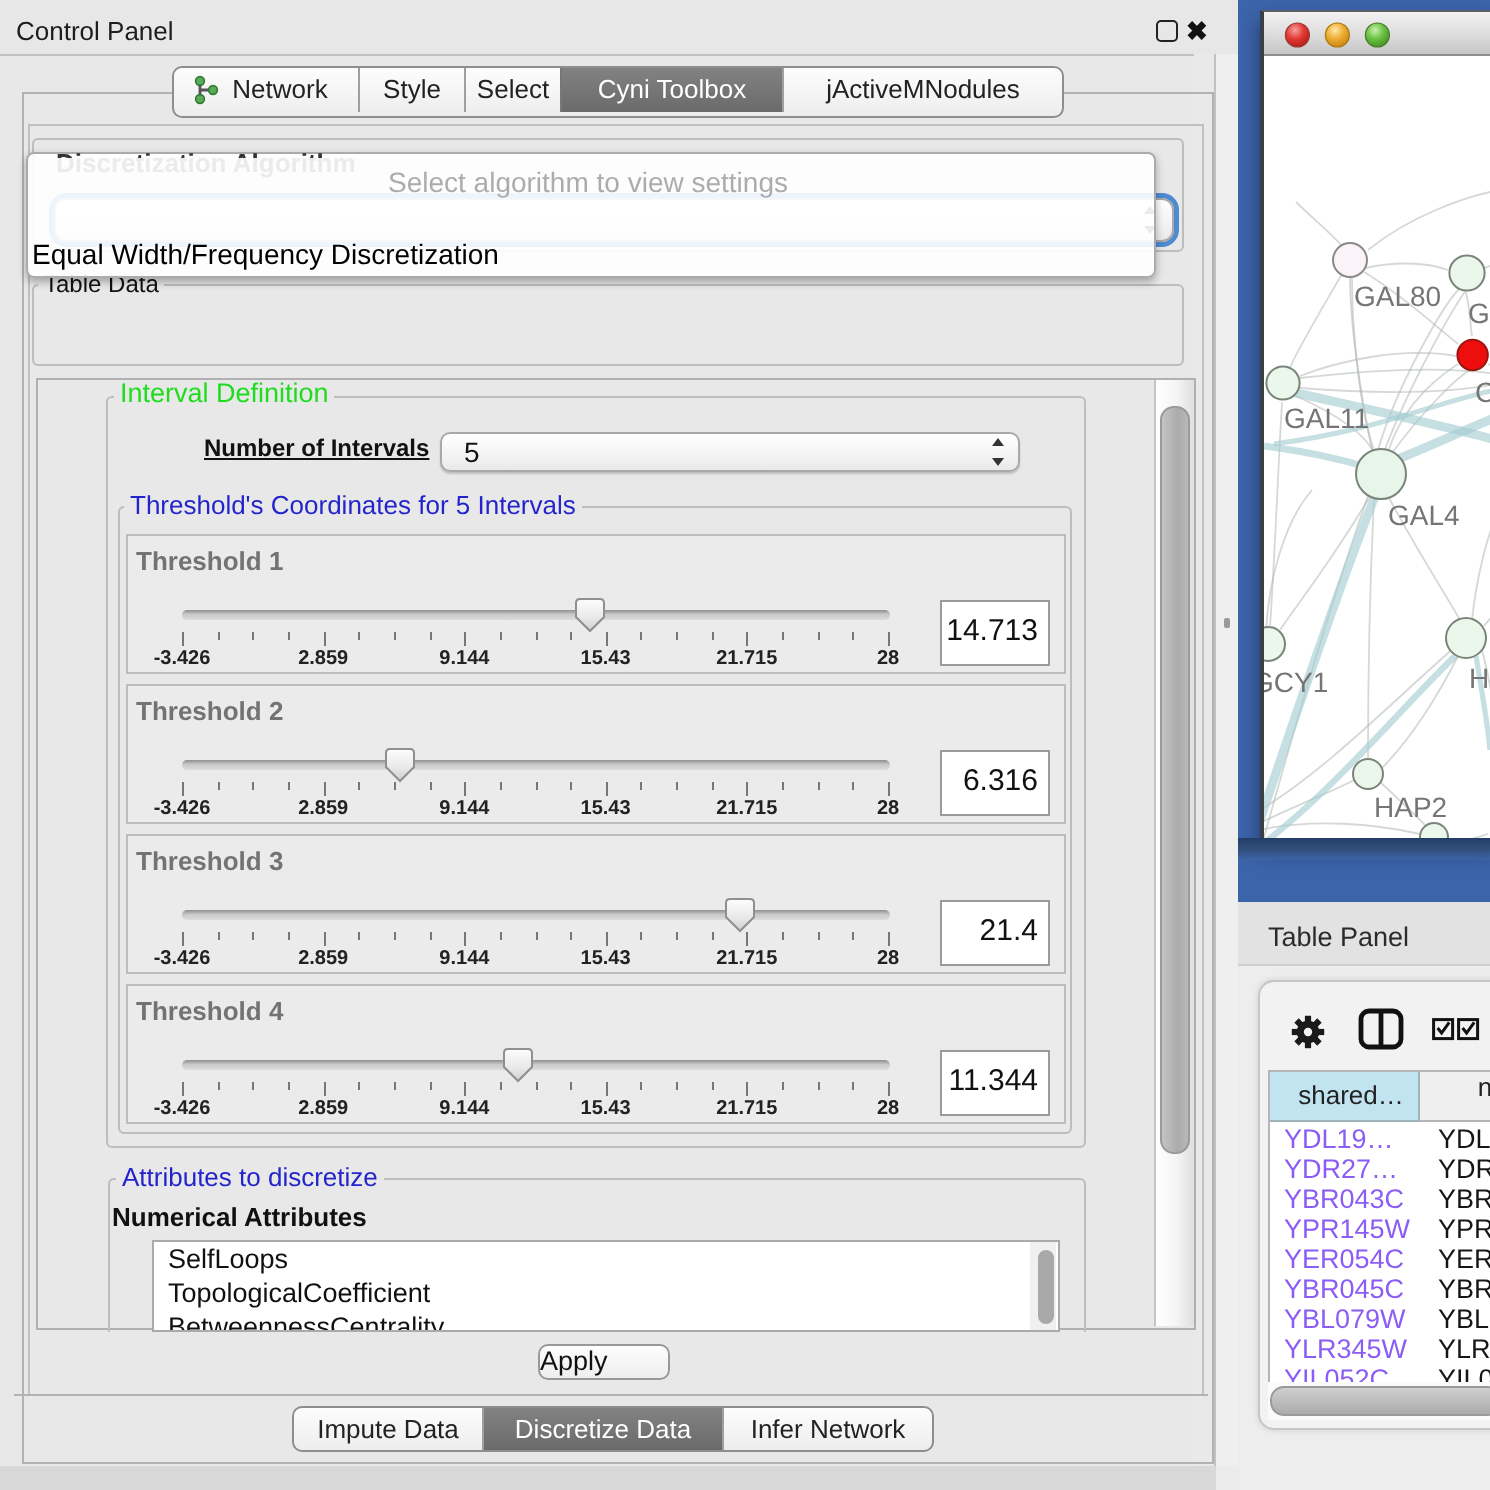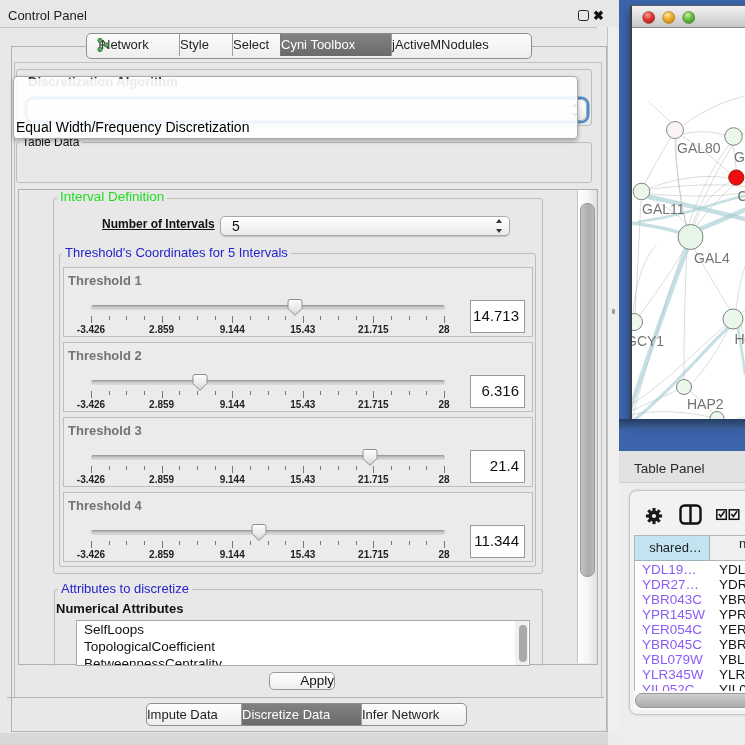"Network" .seg { text-align: left -> center }
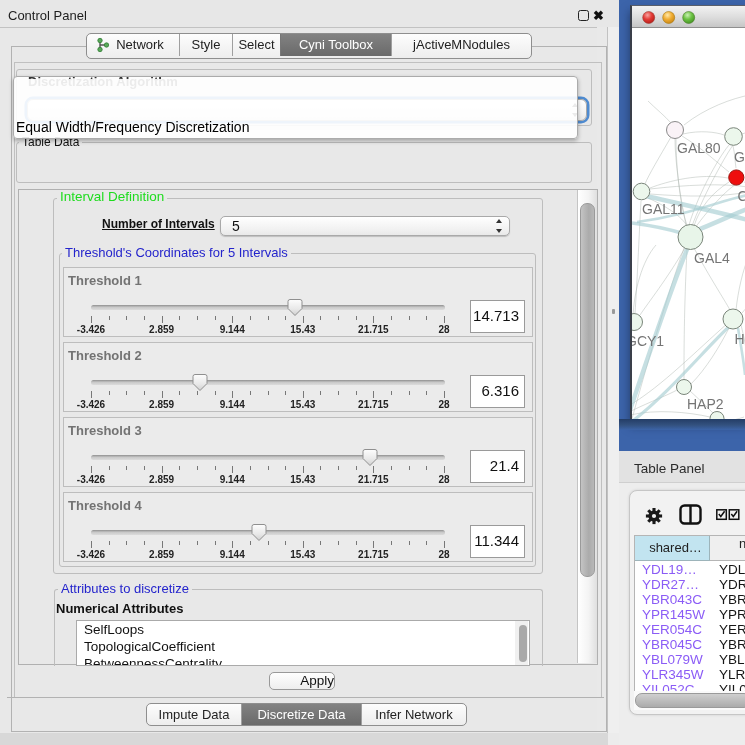"Select algorithm to view settings" div.abs { html: none -> <div>Select algorithm to view settings</div> }
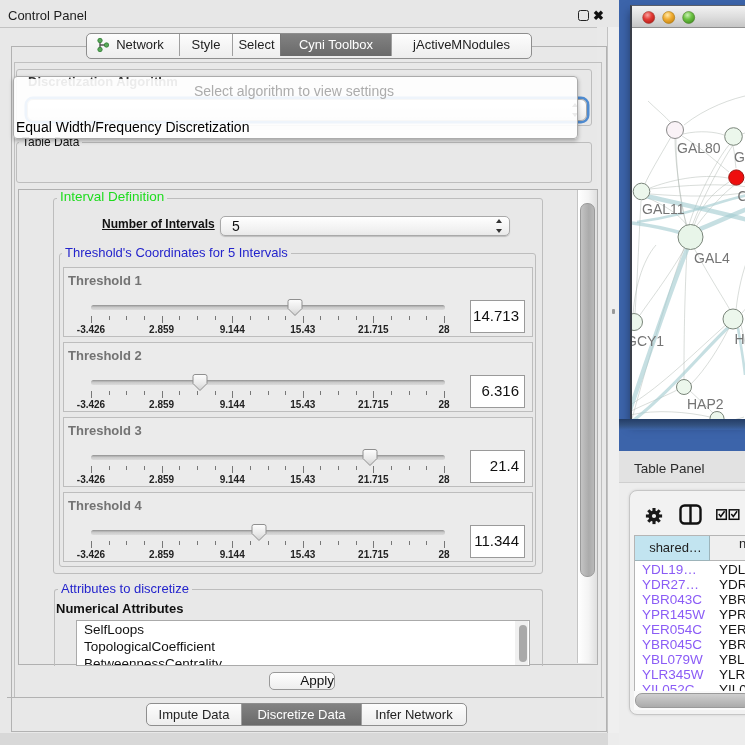"Apply" div.abs { text-align: right -> left }
